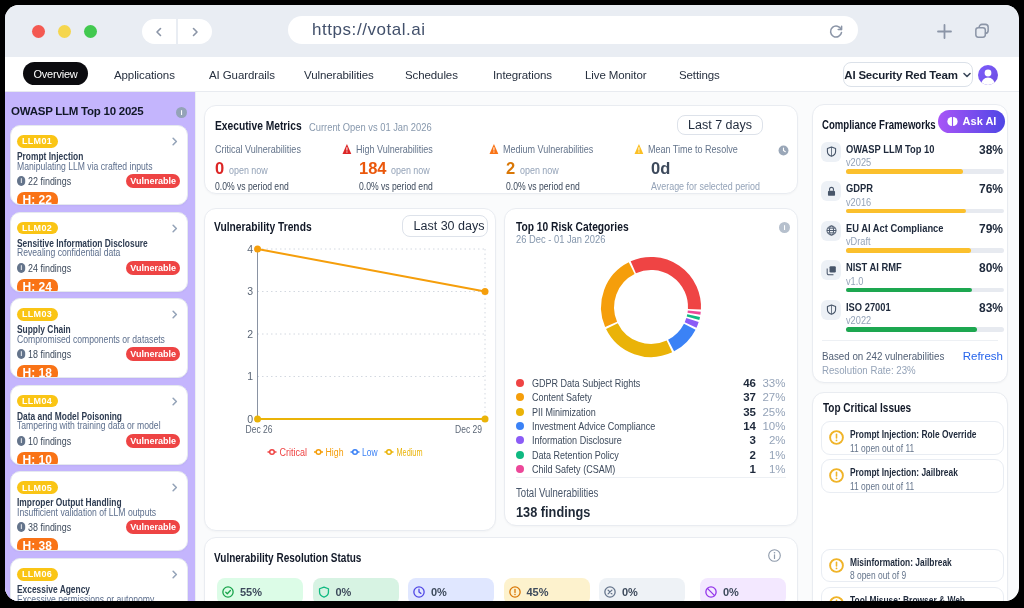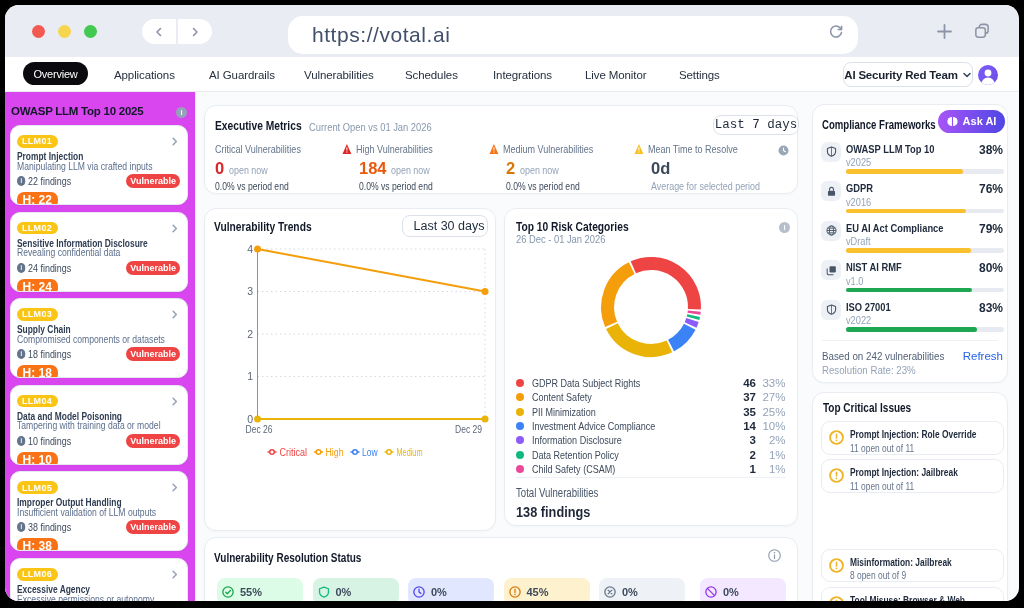"https://votal.ai" #urlbar { font-size: 21px -> 17px; height: 38px -> 28px }
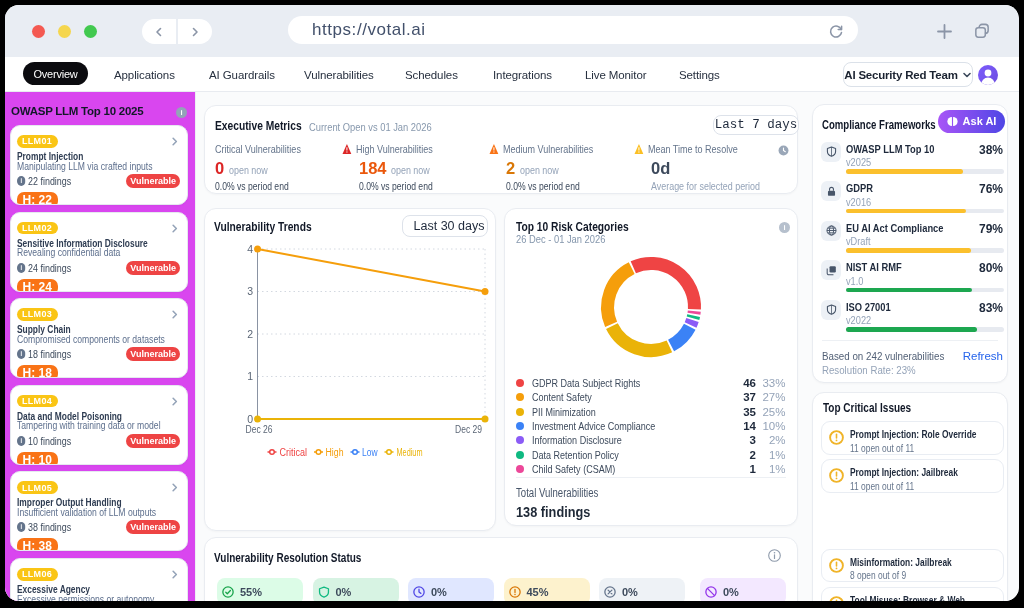"OWASP LLM Top 10 2025" #sidebar { background: #d946ef -> #c4b5fd }
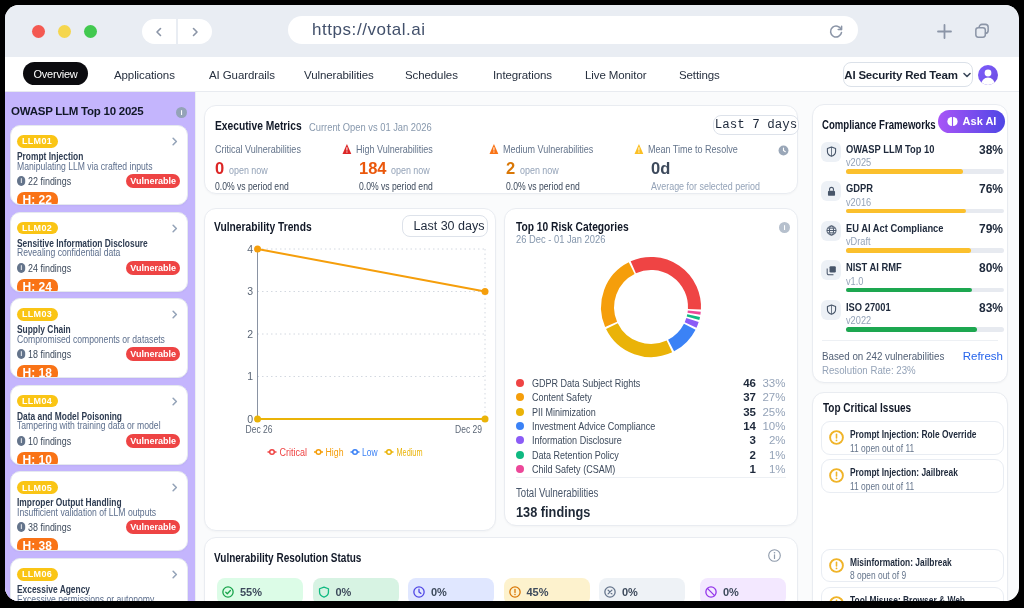"Last 7 days" div.btn { font-family: Liberation Mono, monospace -> none; left: 508px -> 472px }
